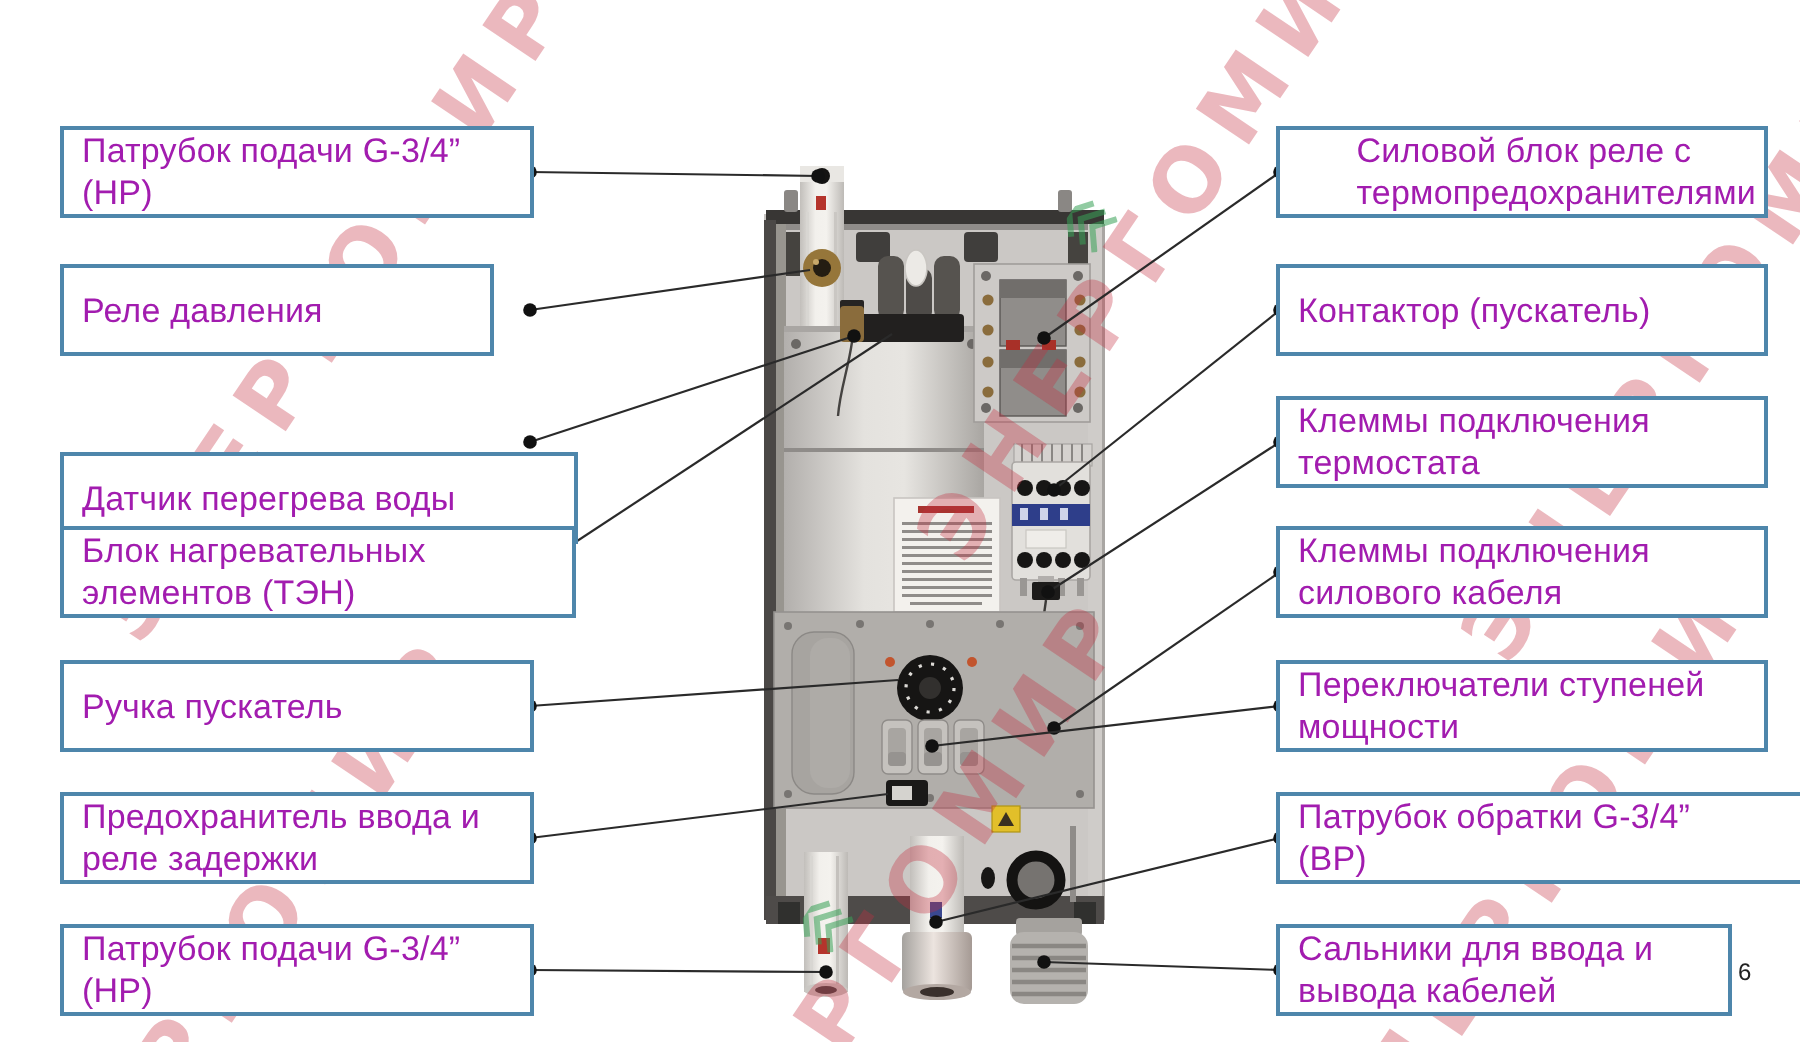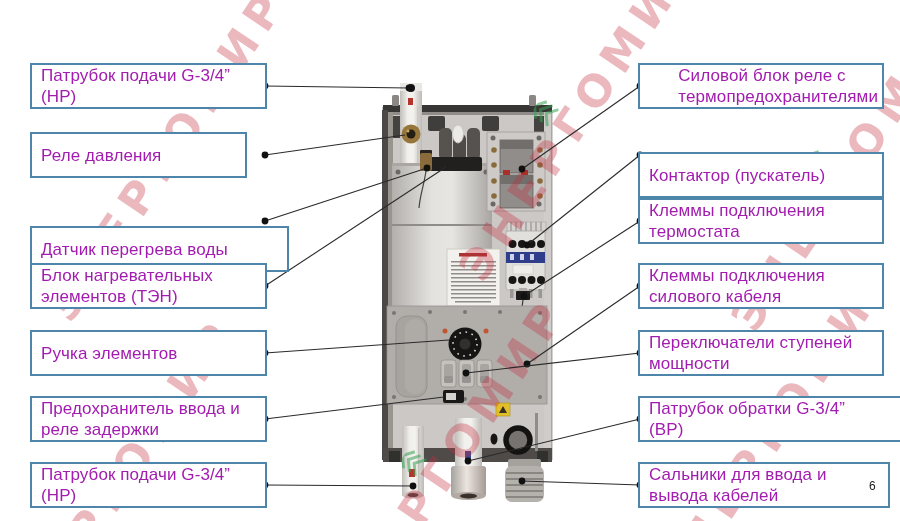"Контактор (пускатель)" div.callout { margin-top: 20px -> none }
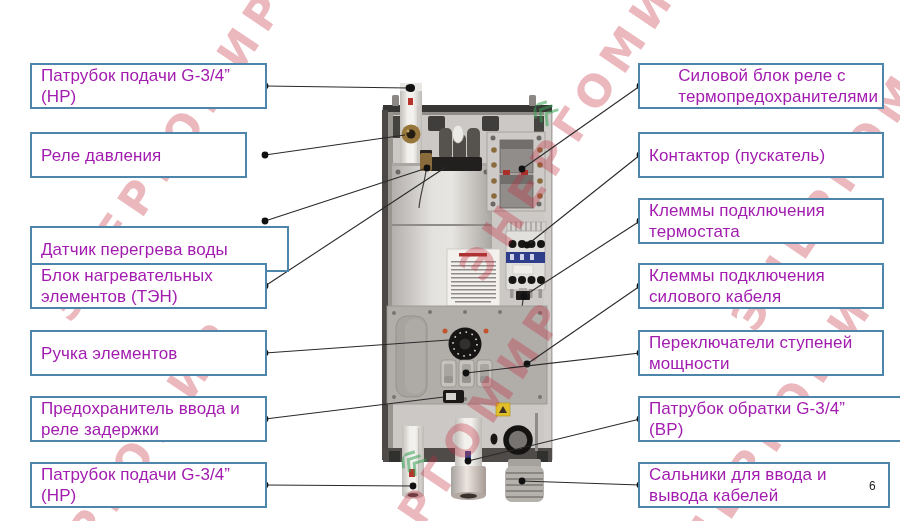"Блок нагревательных" div.callout { width: 237px -> 258px }
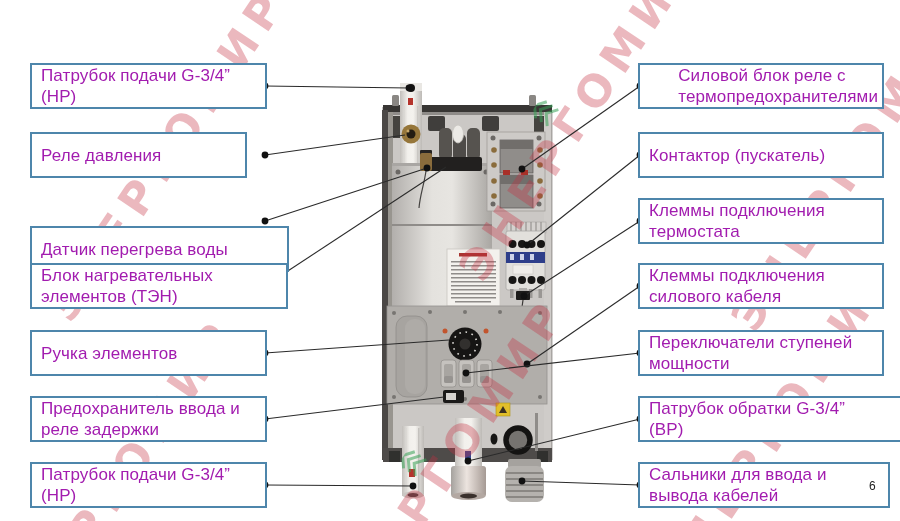"Ручка элементов" span { text: элементов -> пускатель }
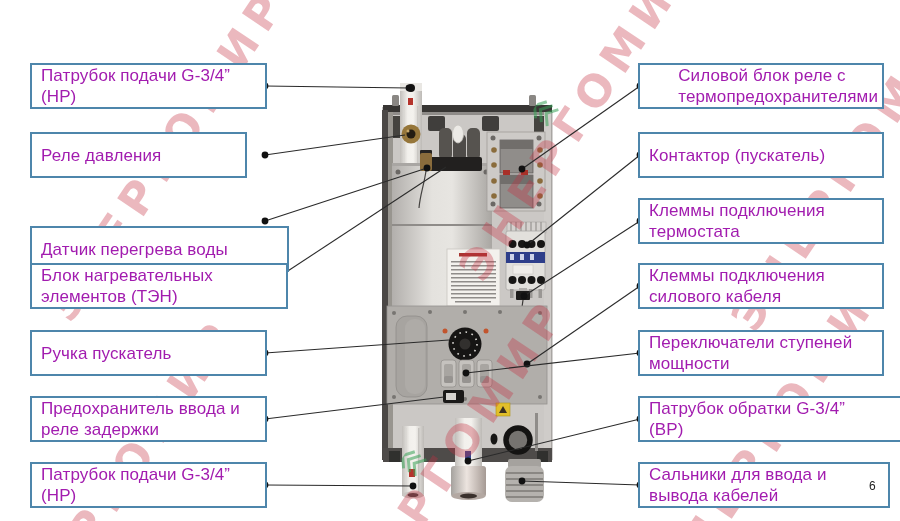"Сальники для ввода и" div.callout { width: 252px -> 228px }
